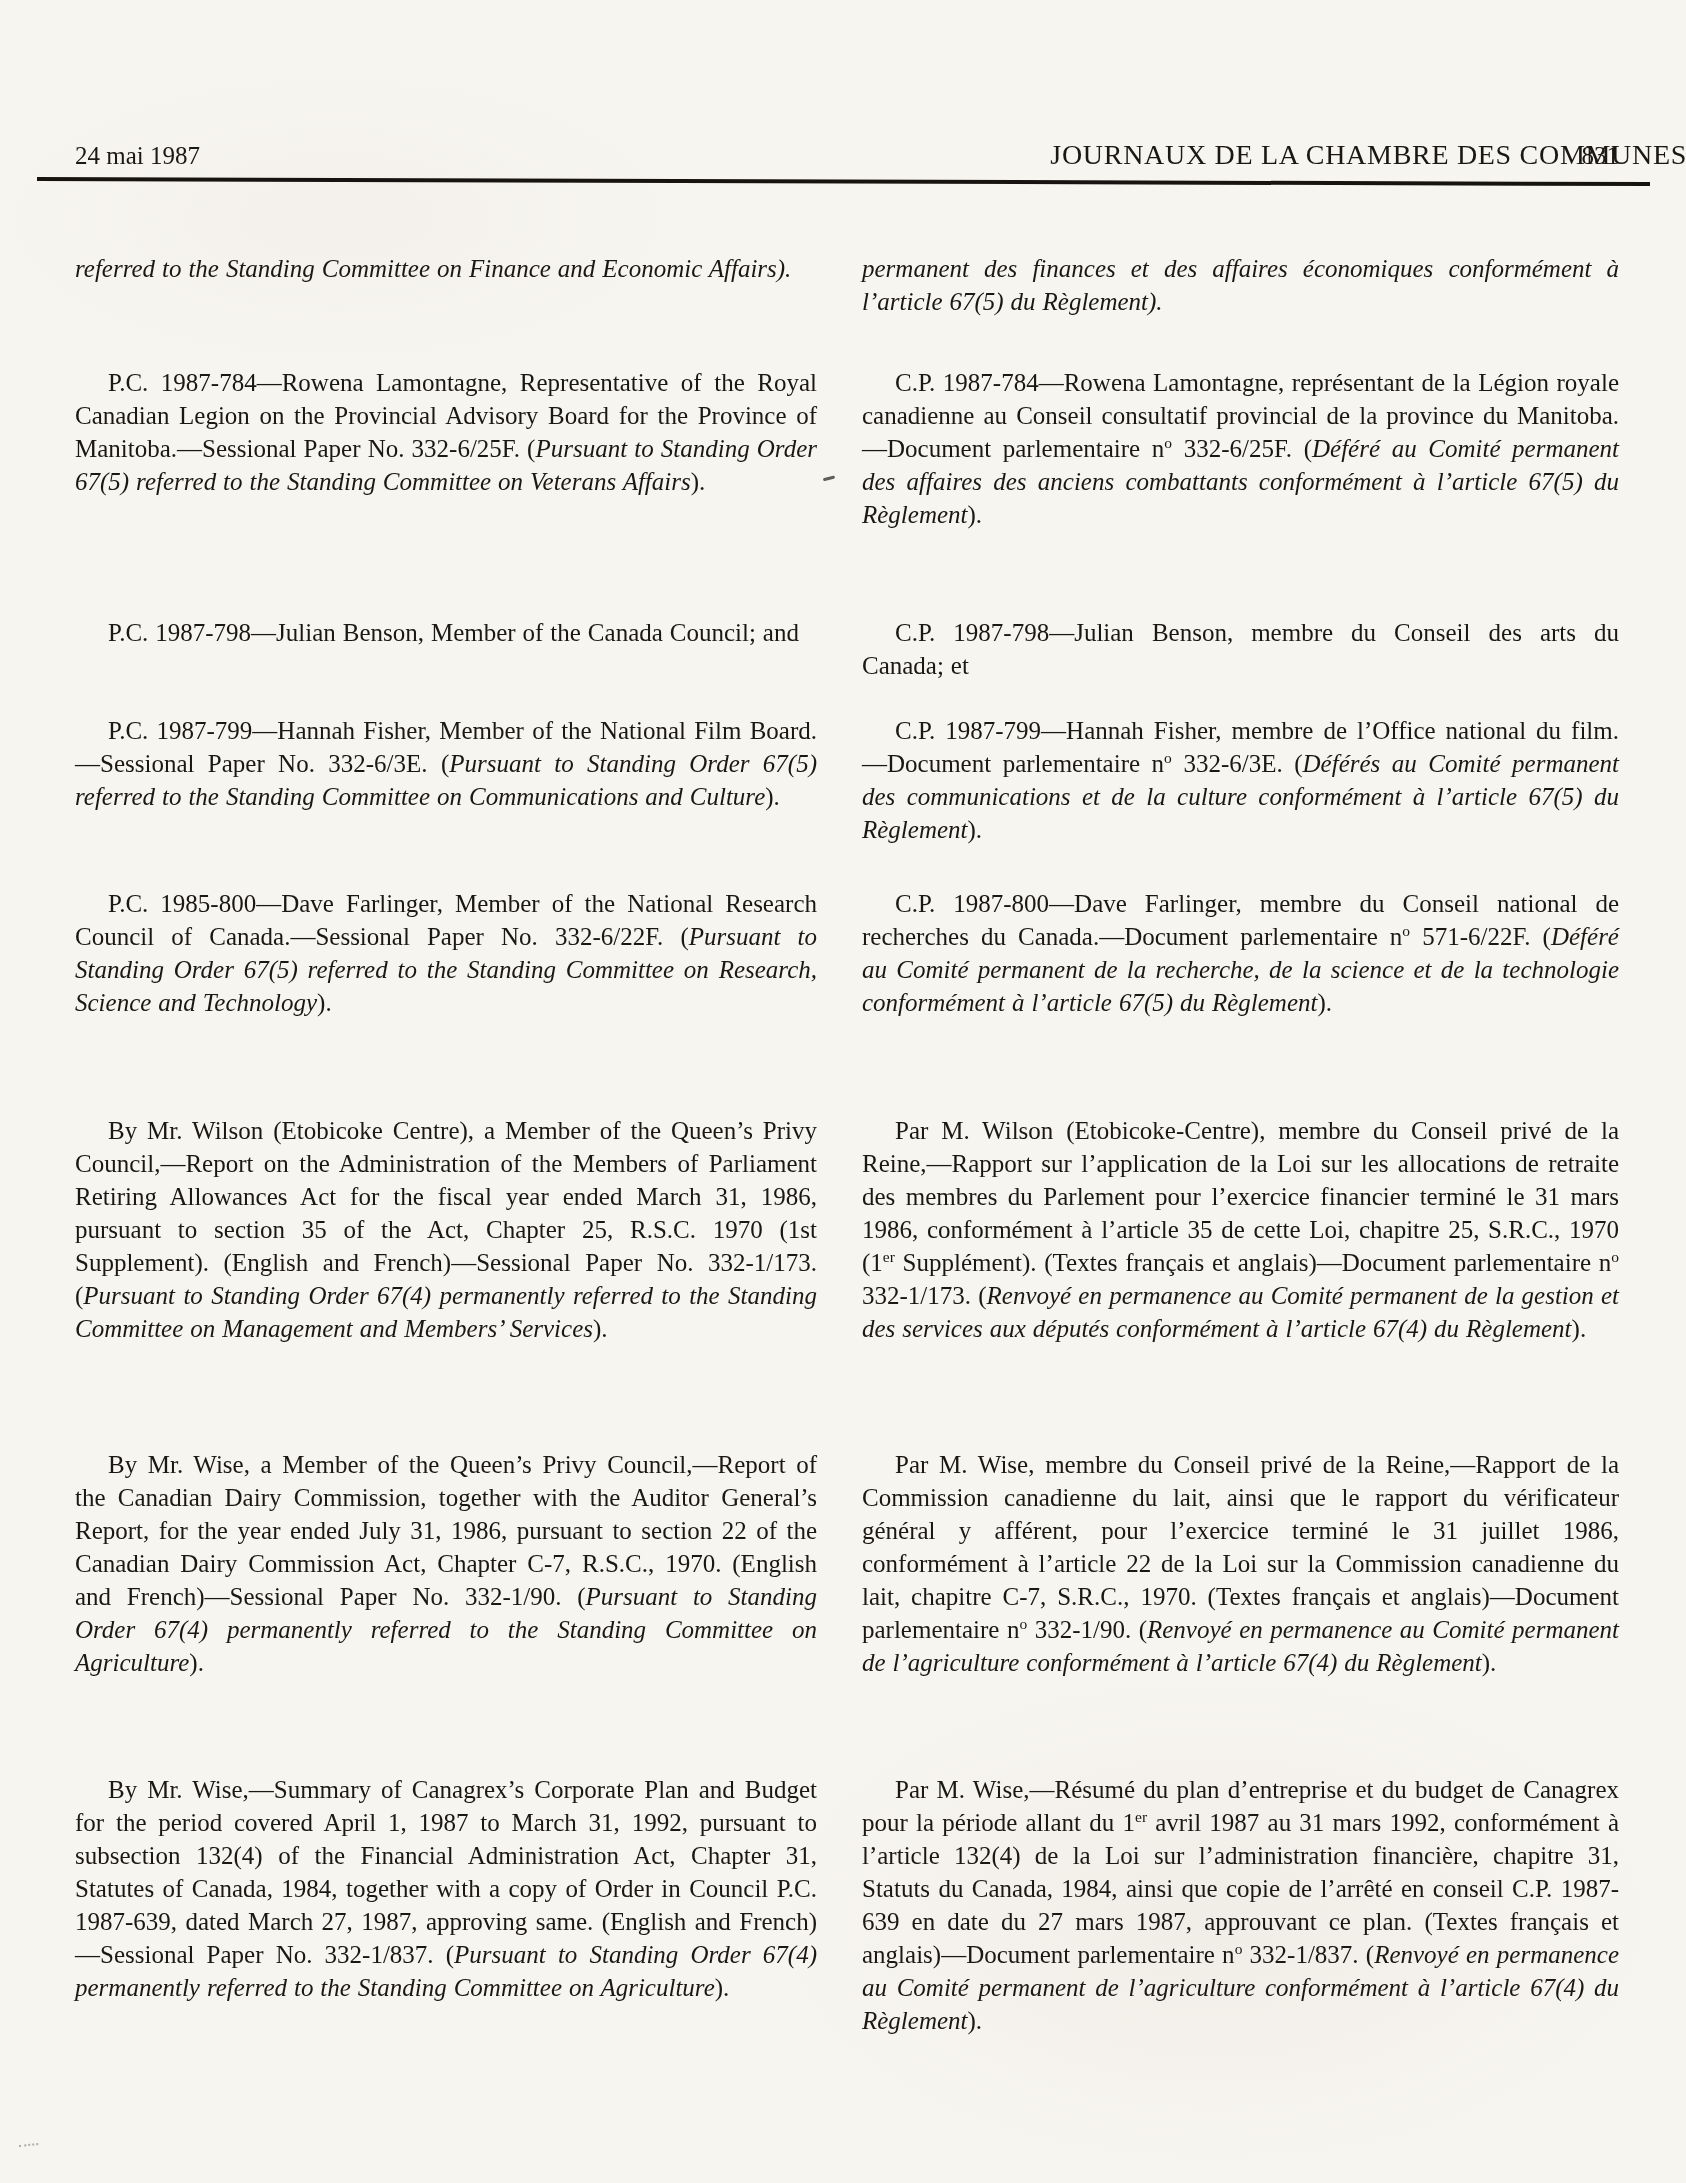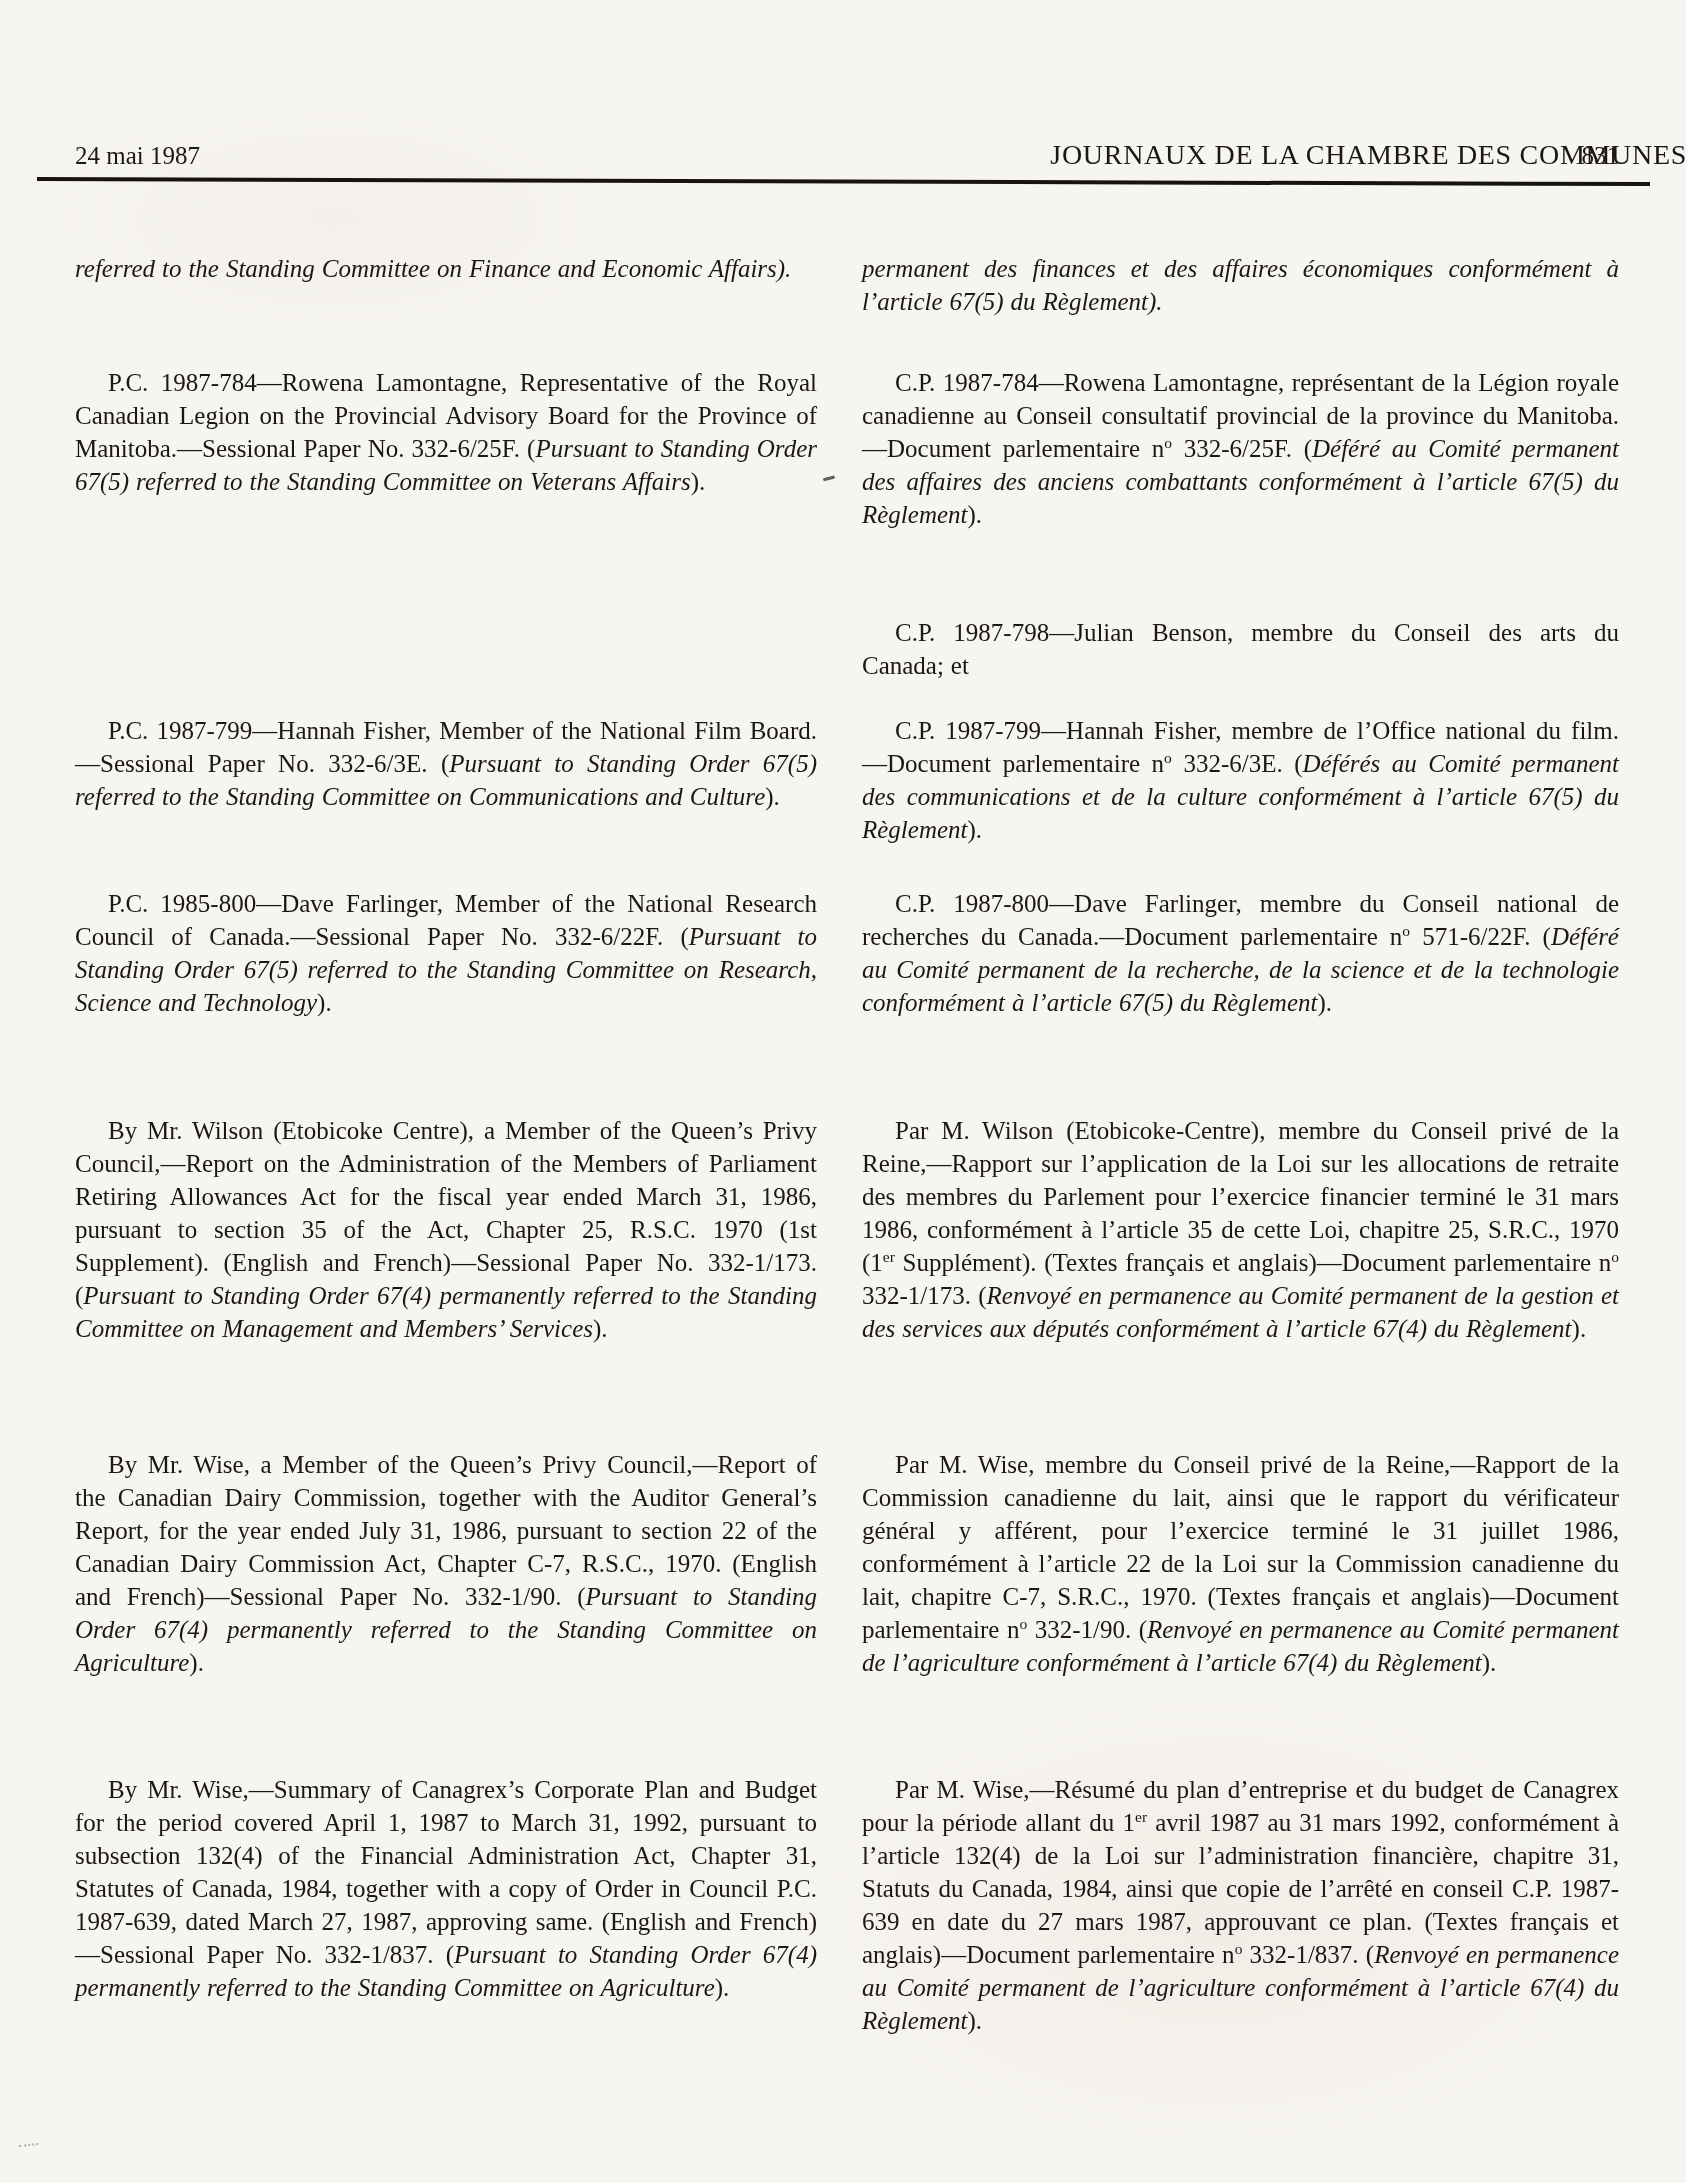"P.C. 1987-798—Julian Benson, Member of" p.para { html: none -> <p><span>P.C. 1987-798—Julian Benson, Member of the Canada Council; and</span></p> }
